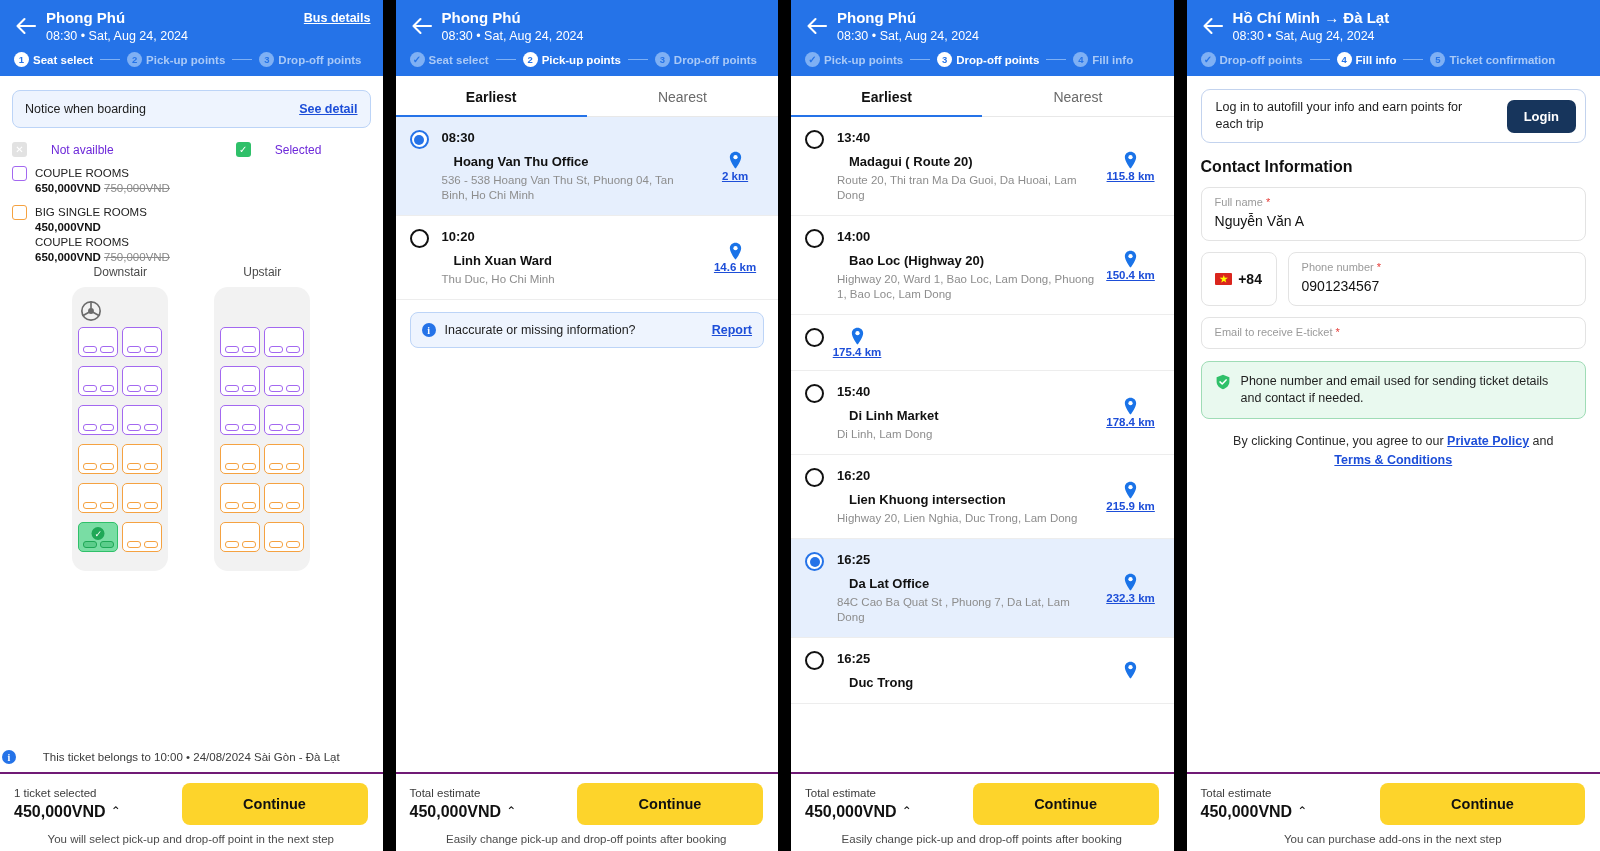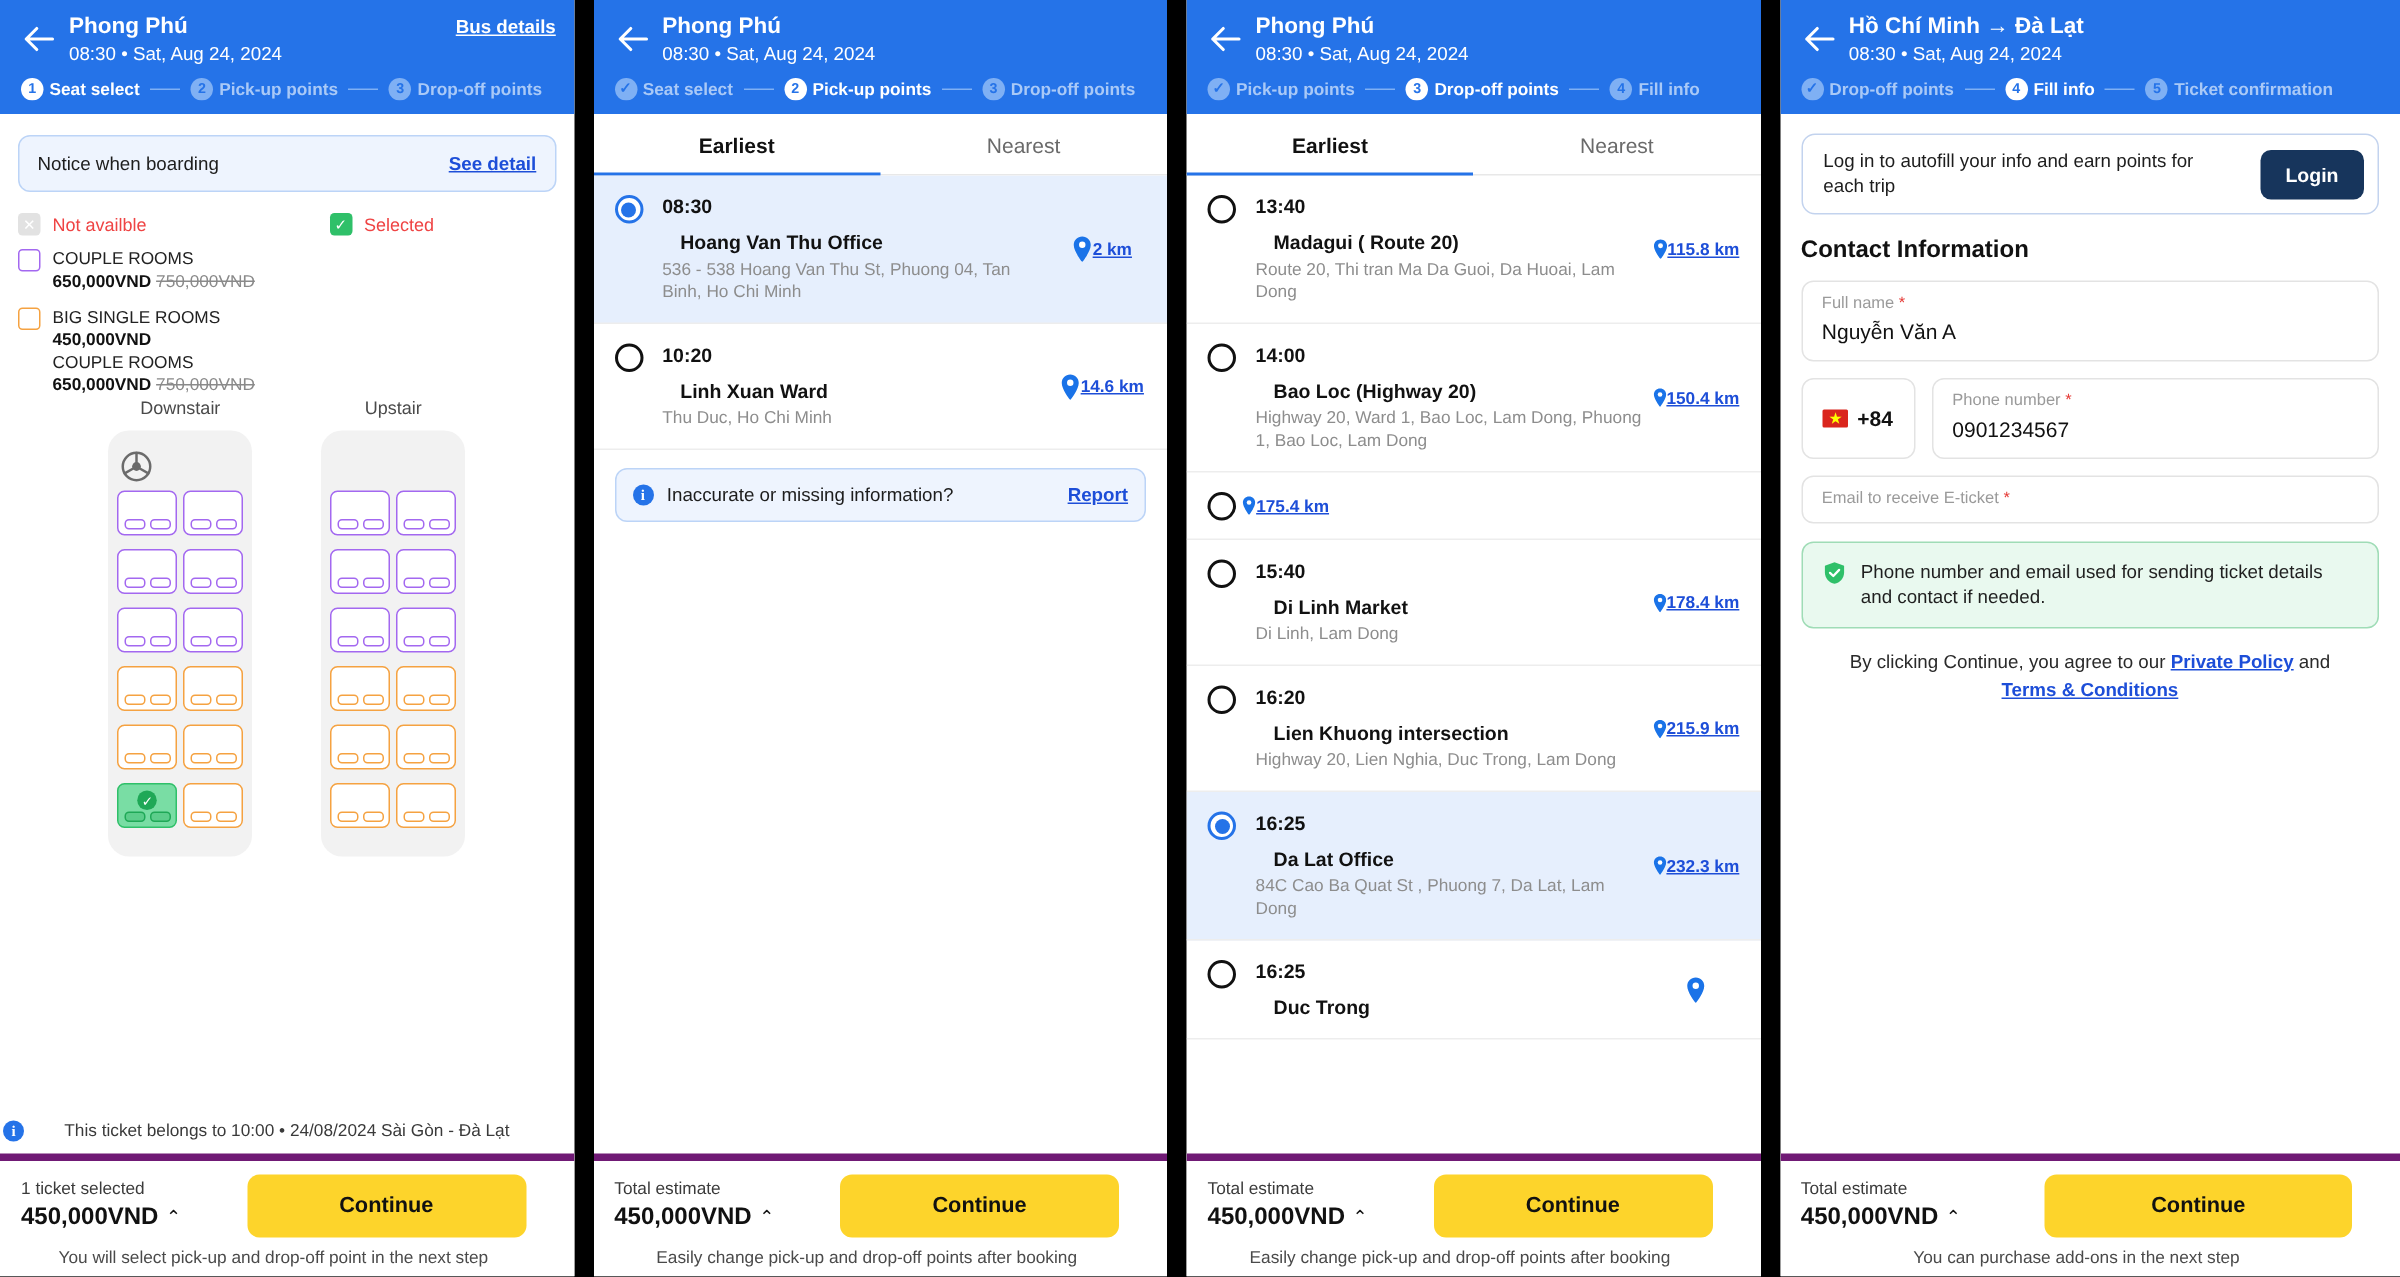"Not availble" .lg-label { color: #ef4444 -> #6d28d9; margin-left: 8px -> 24px }
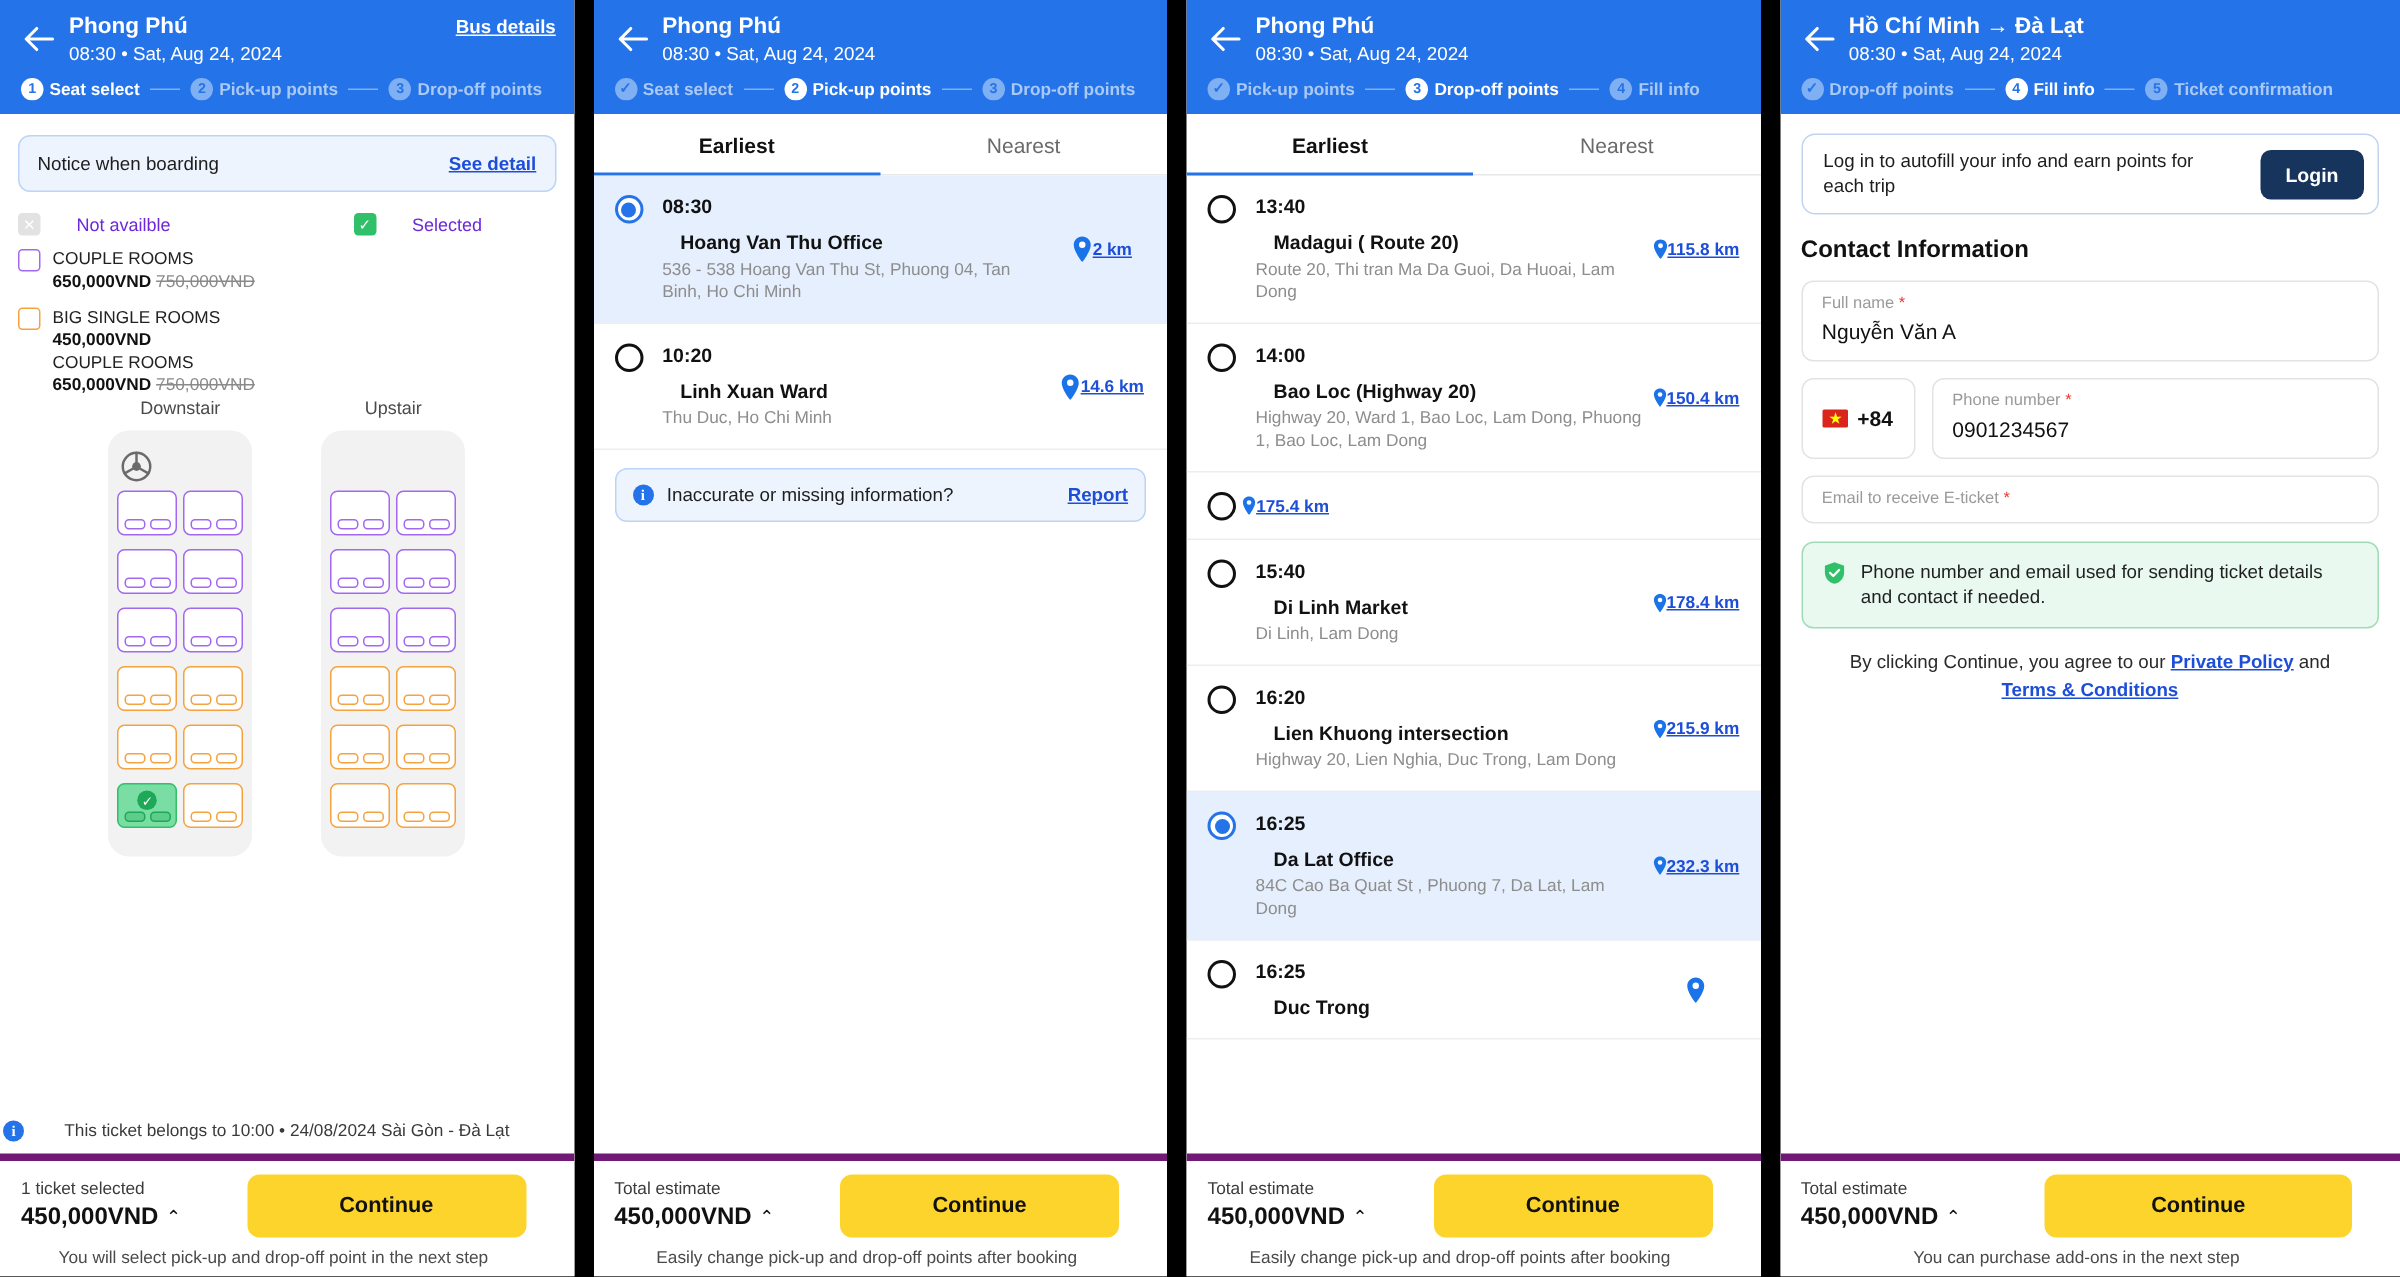"2 km" .pdist { flex-direction: row -> column }
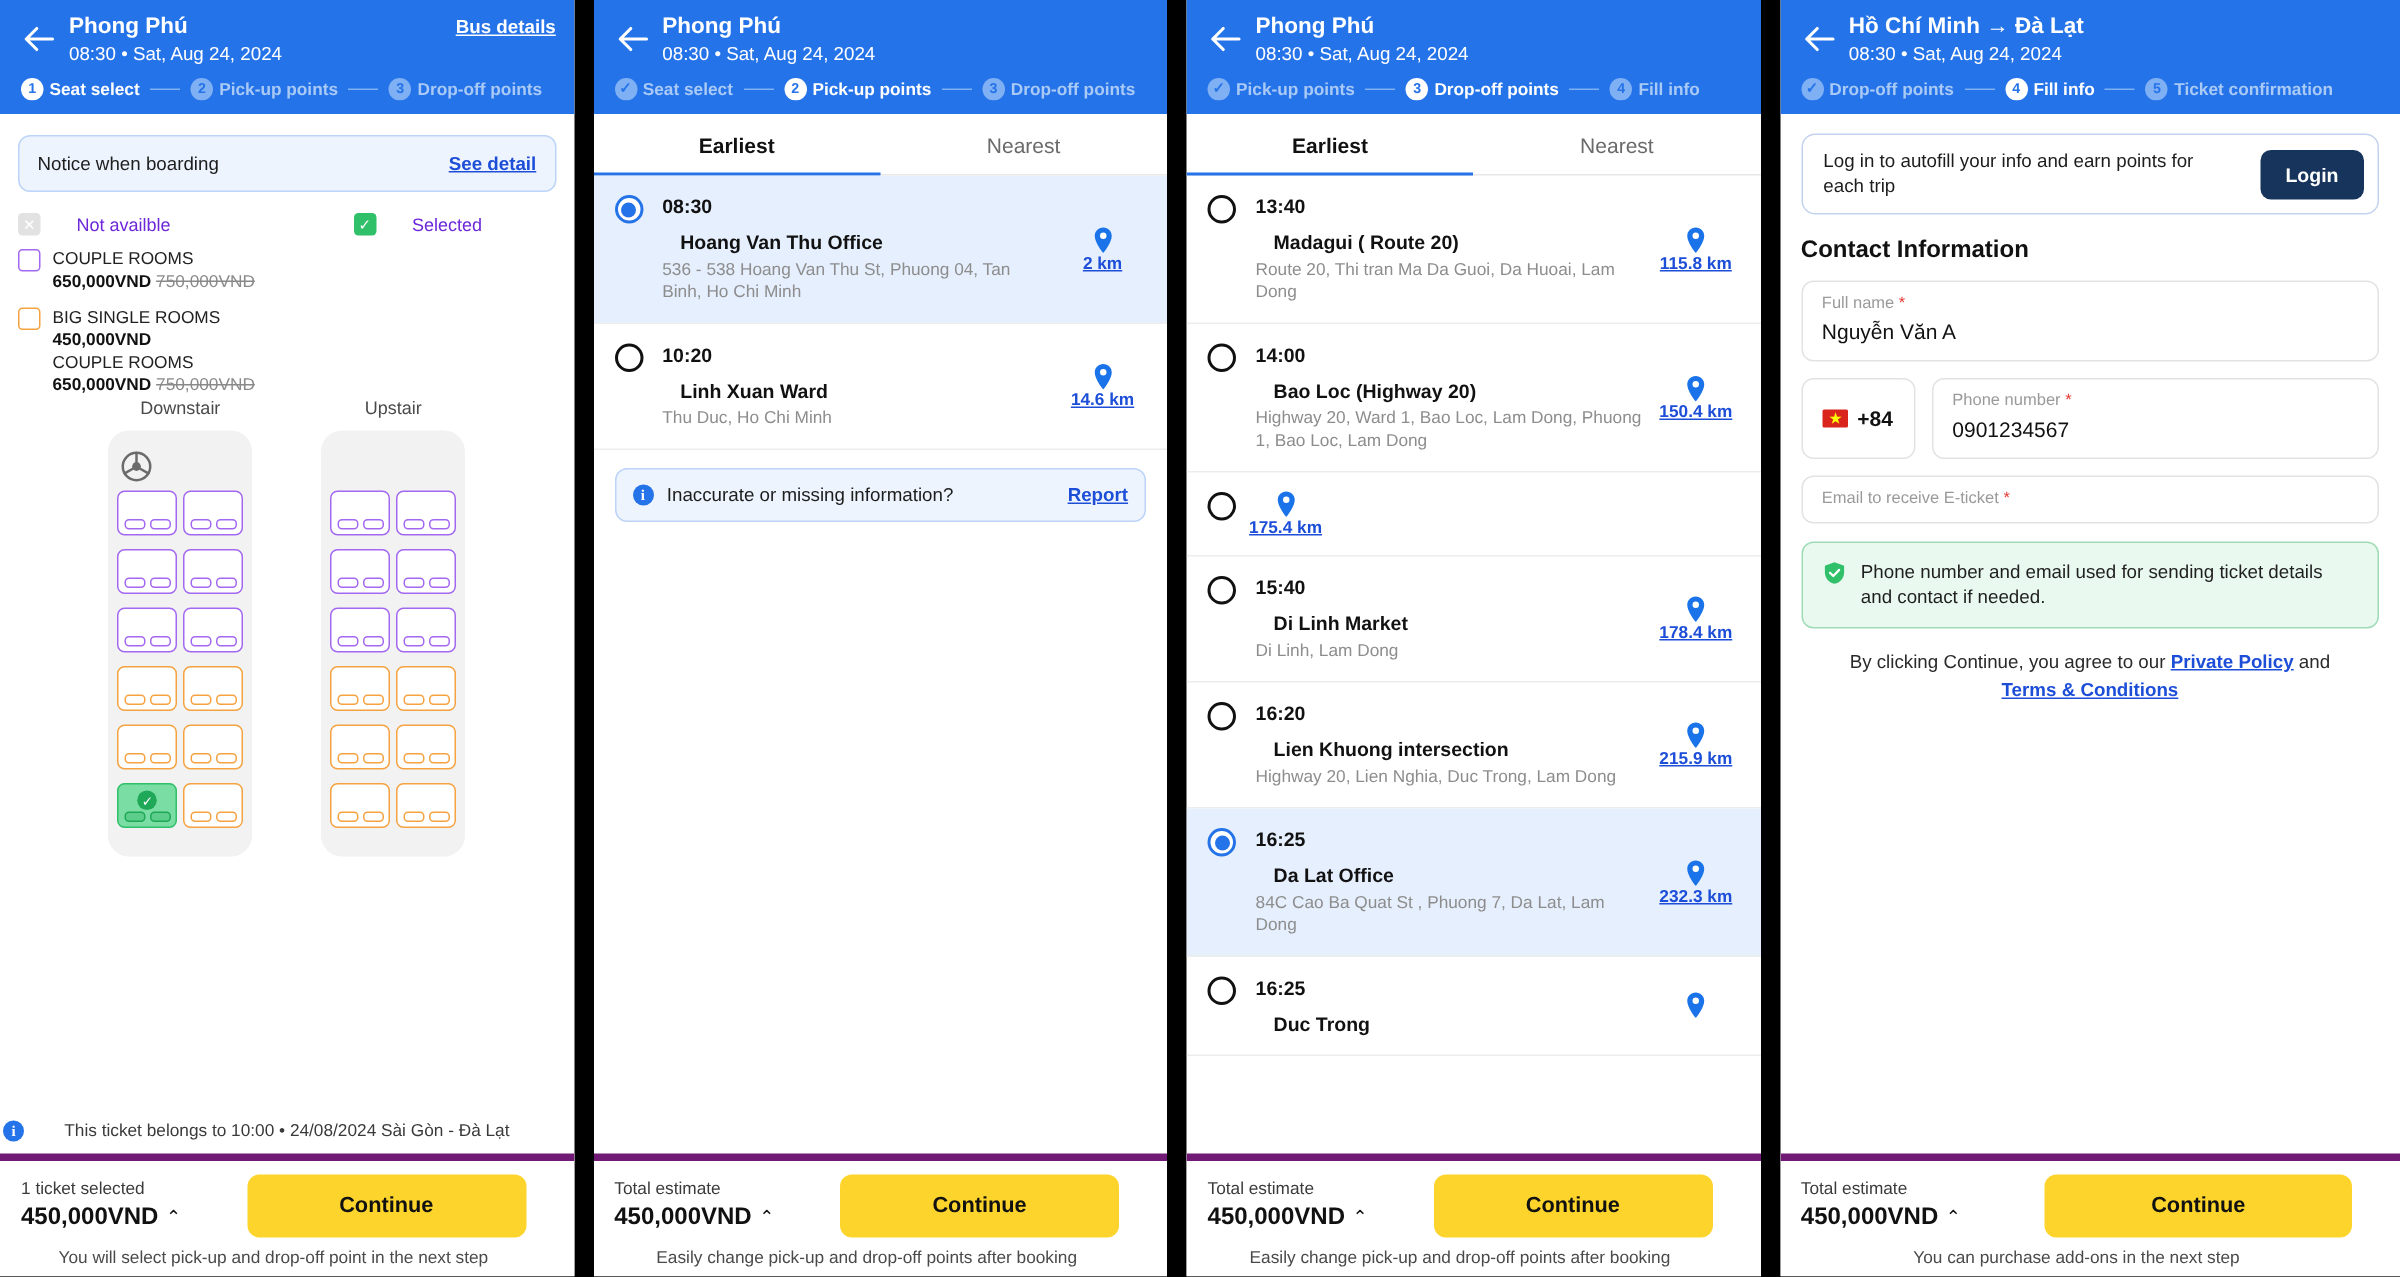"1 ticket selected" .botbar { border-top: 5px solid #701a75 -> 2px solid #701a75; padding: 9px 32px 6px 14px -> 9px 15px 6px 14px }
